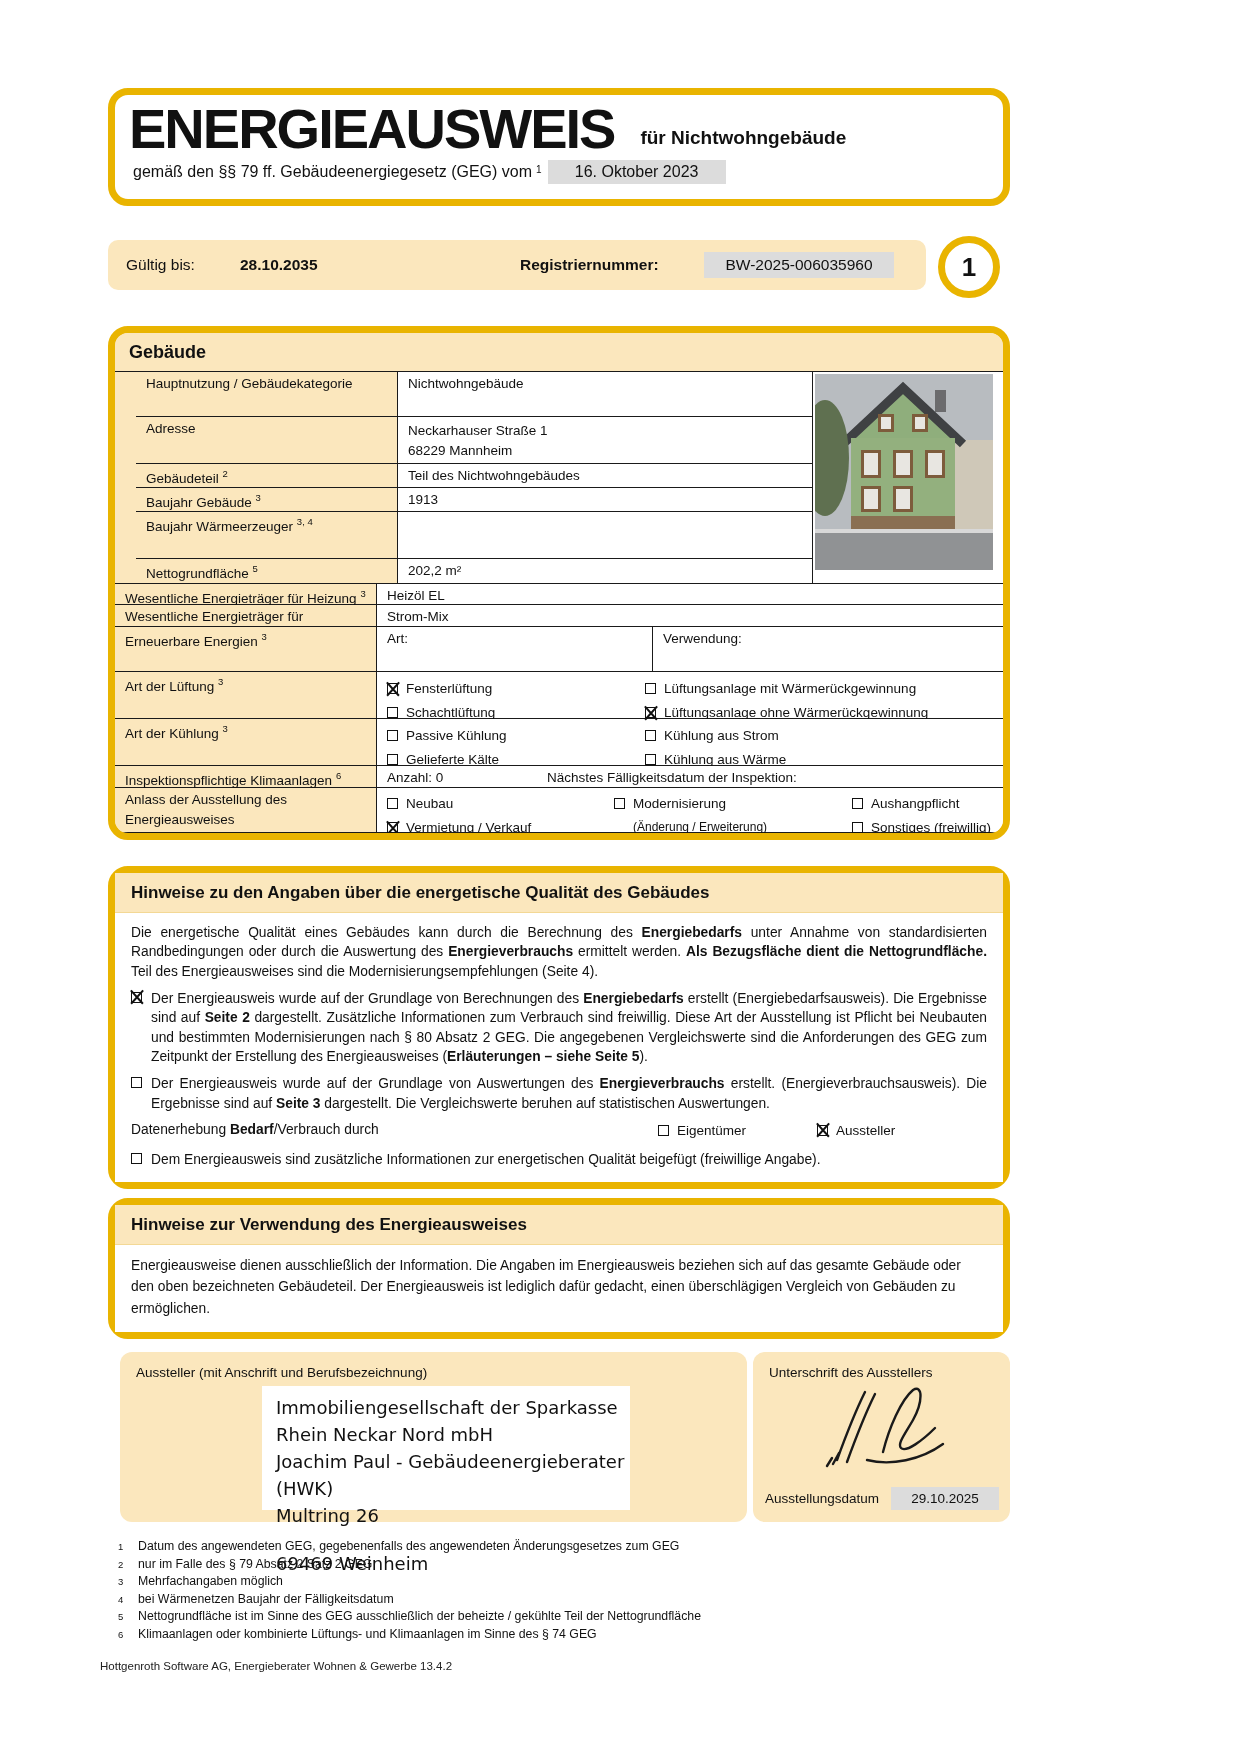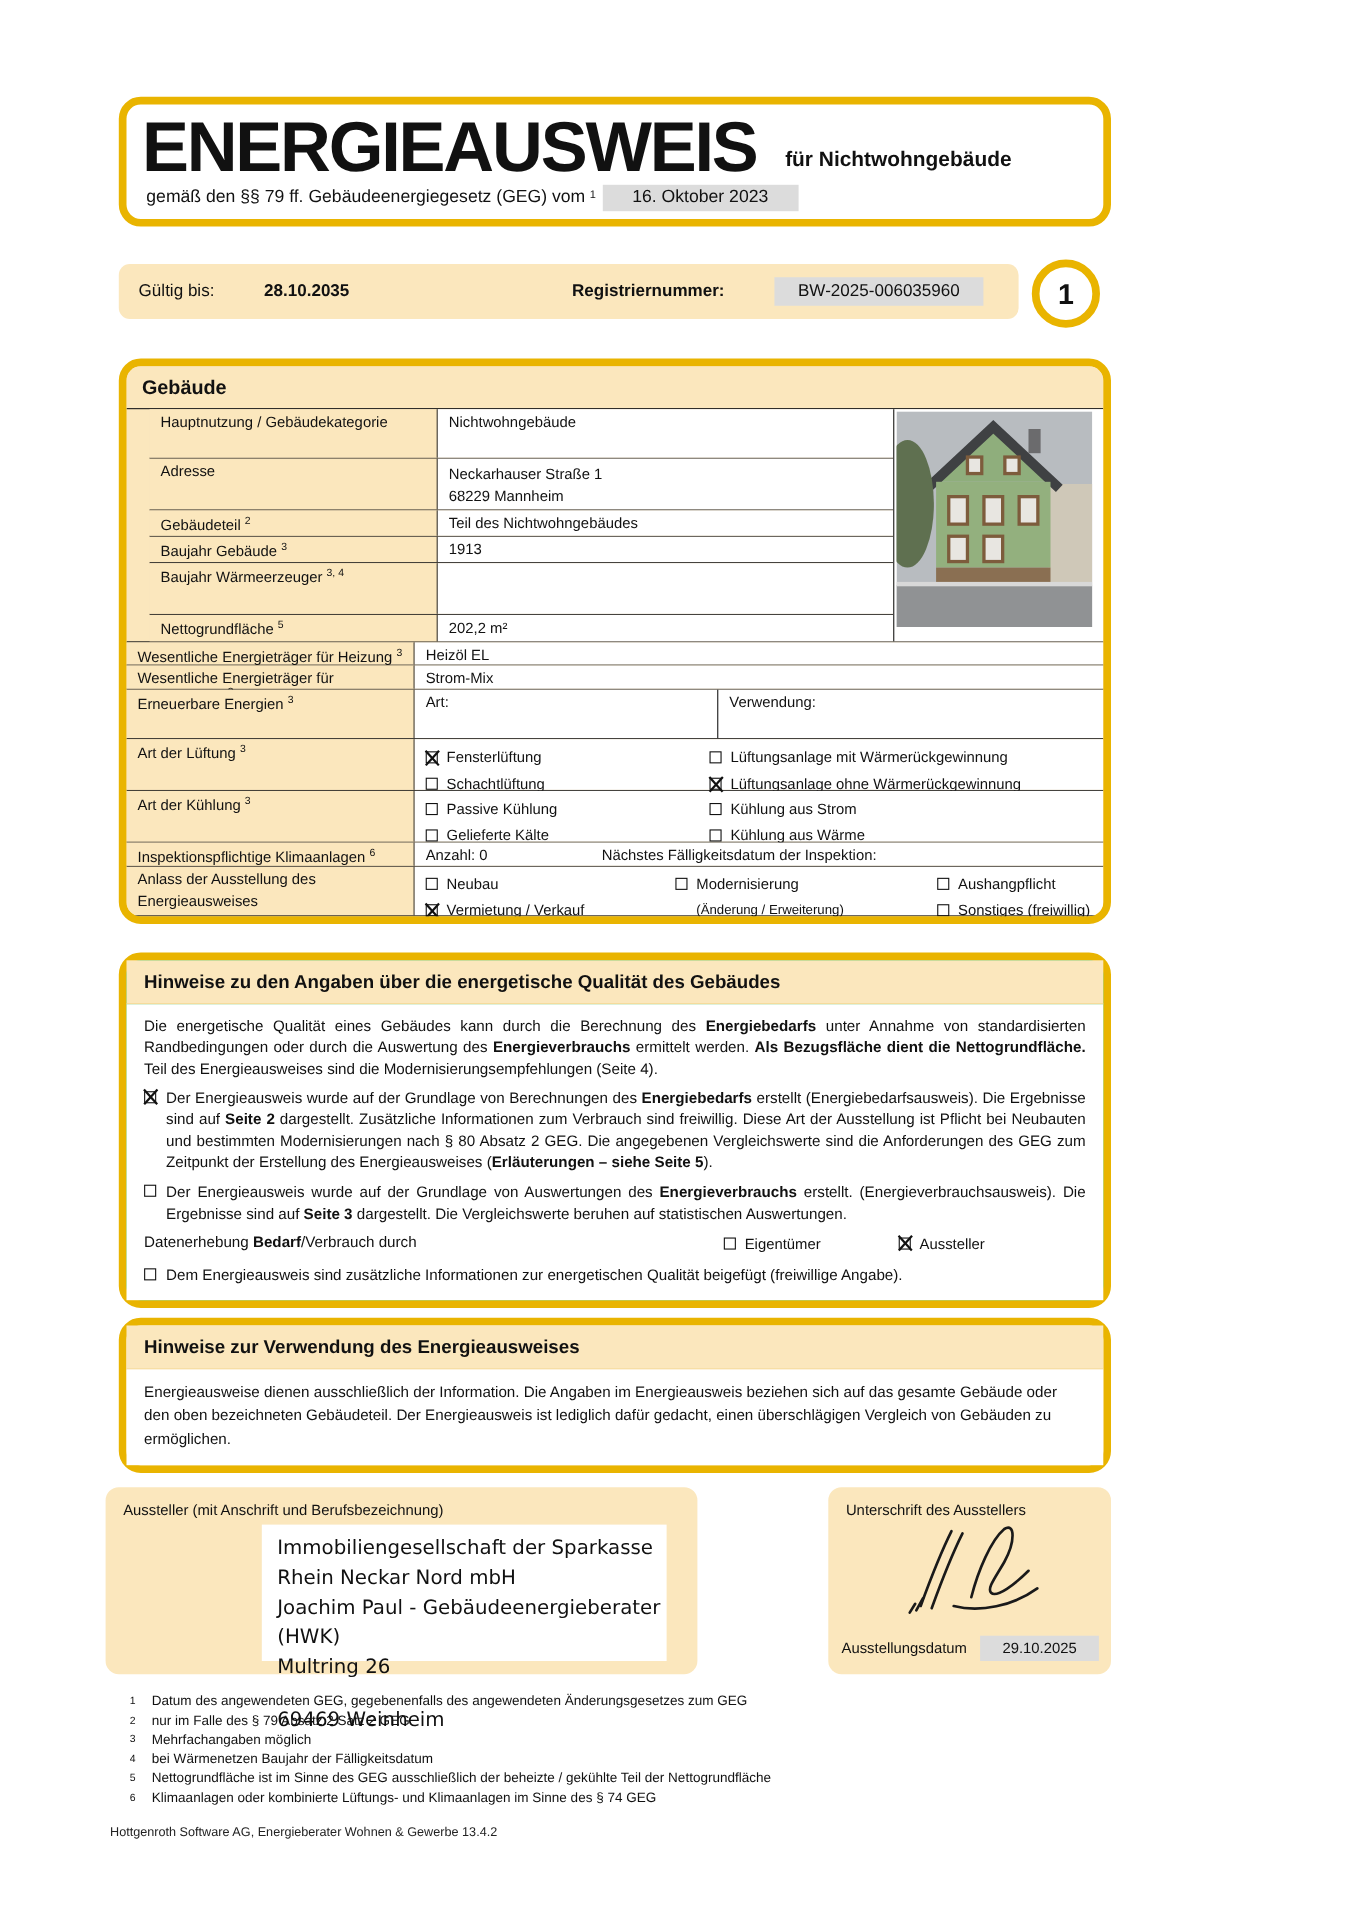"ENERGIEAUSWEIS" .hb-title { font-size: 64px -> 56px }
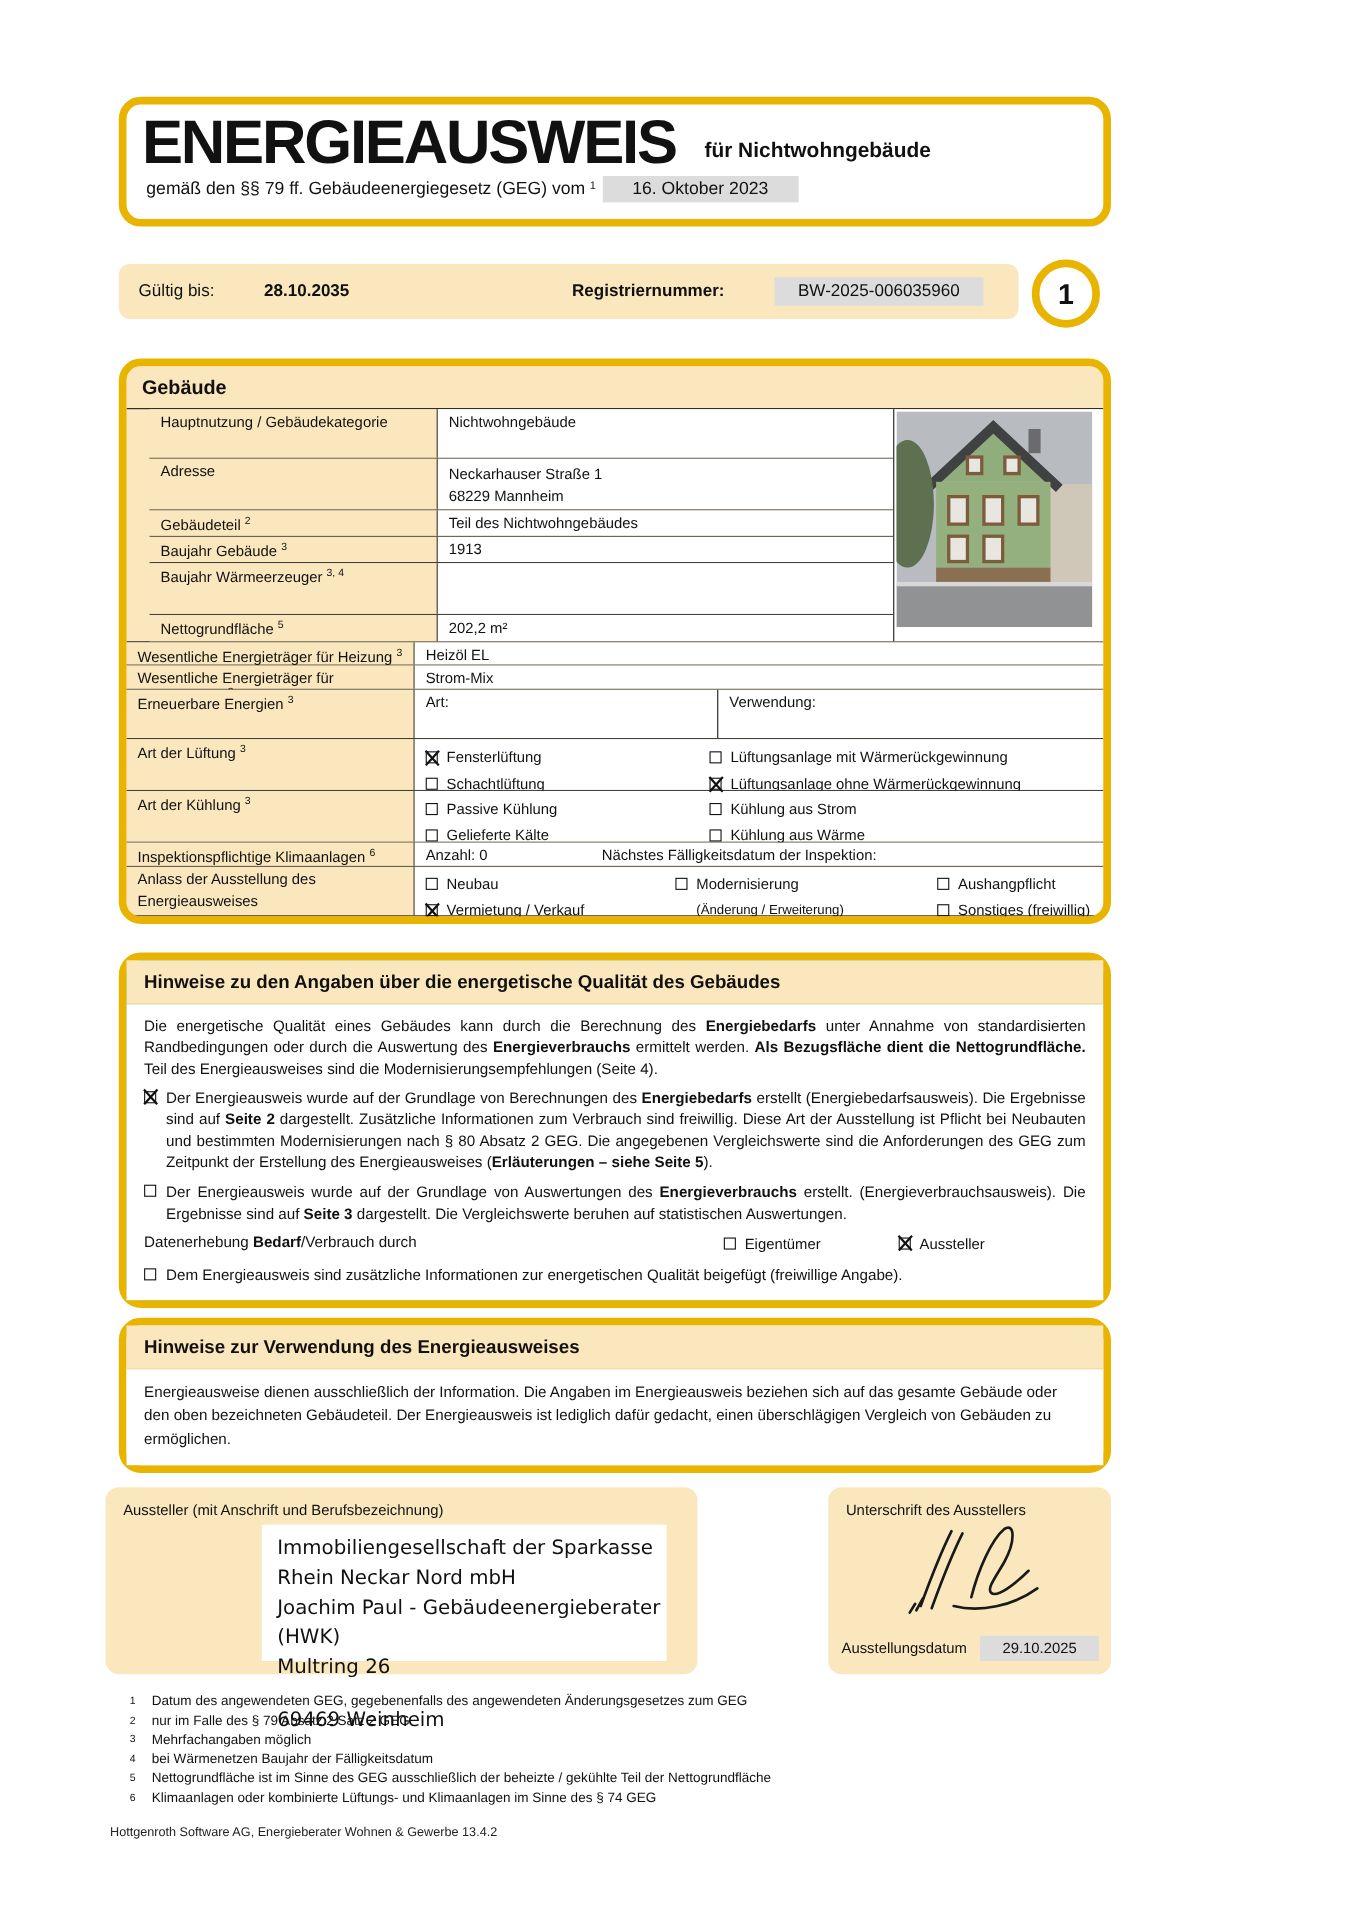"Hinweise zu den Angaben über" .hints1 { background: #22c55e -> #be185d }
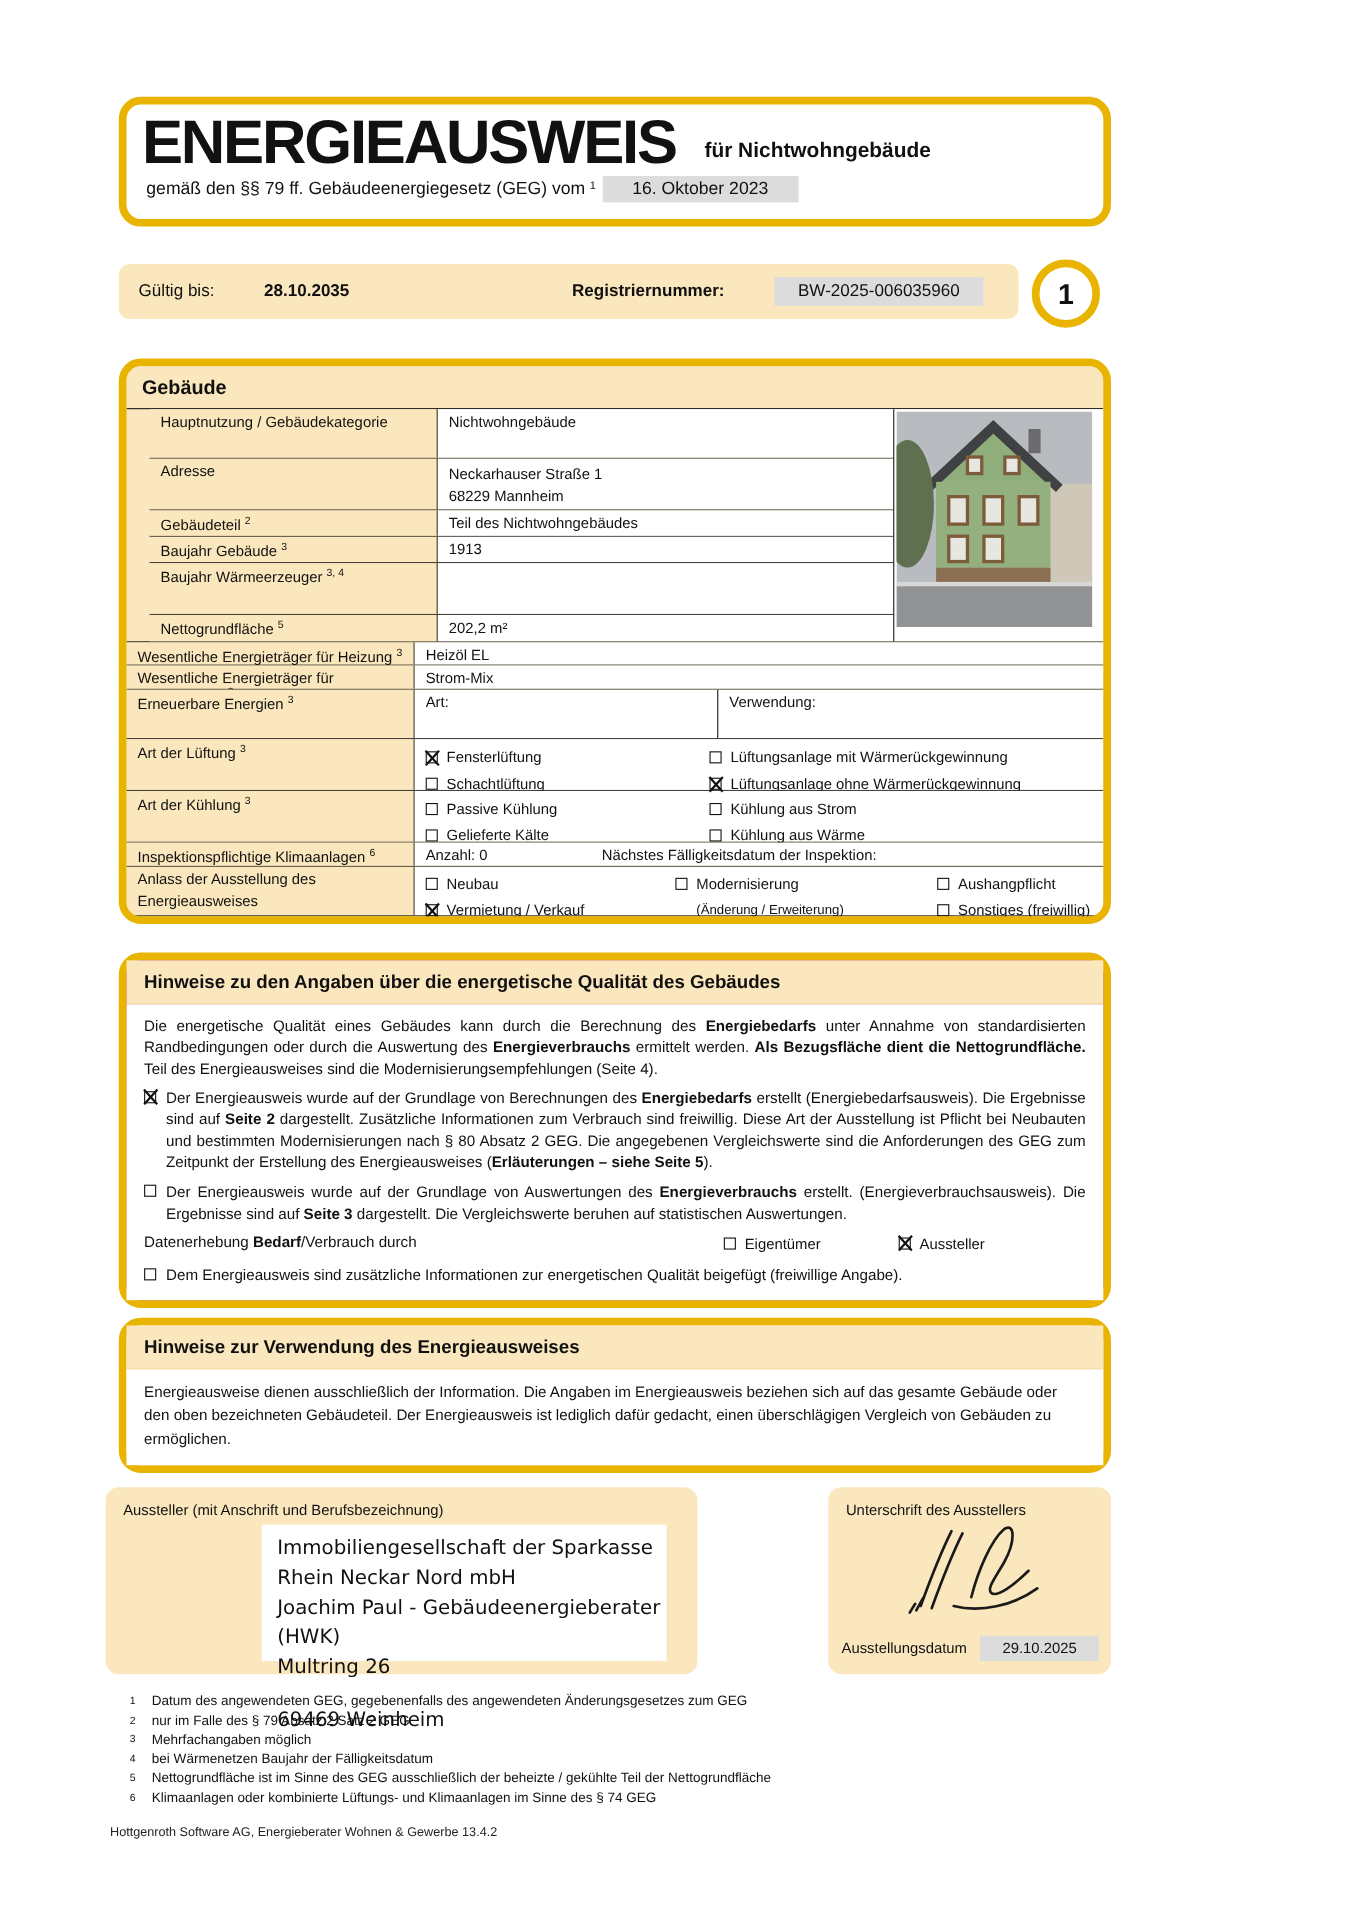"Aussteller (mit Anschrift und" .issuer-left { left: 96px -> 120px; width: 538px -> 627px }
